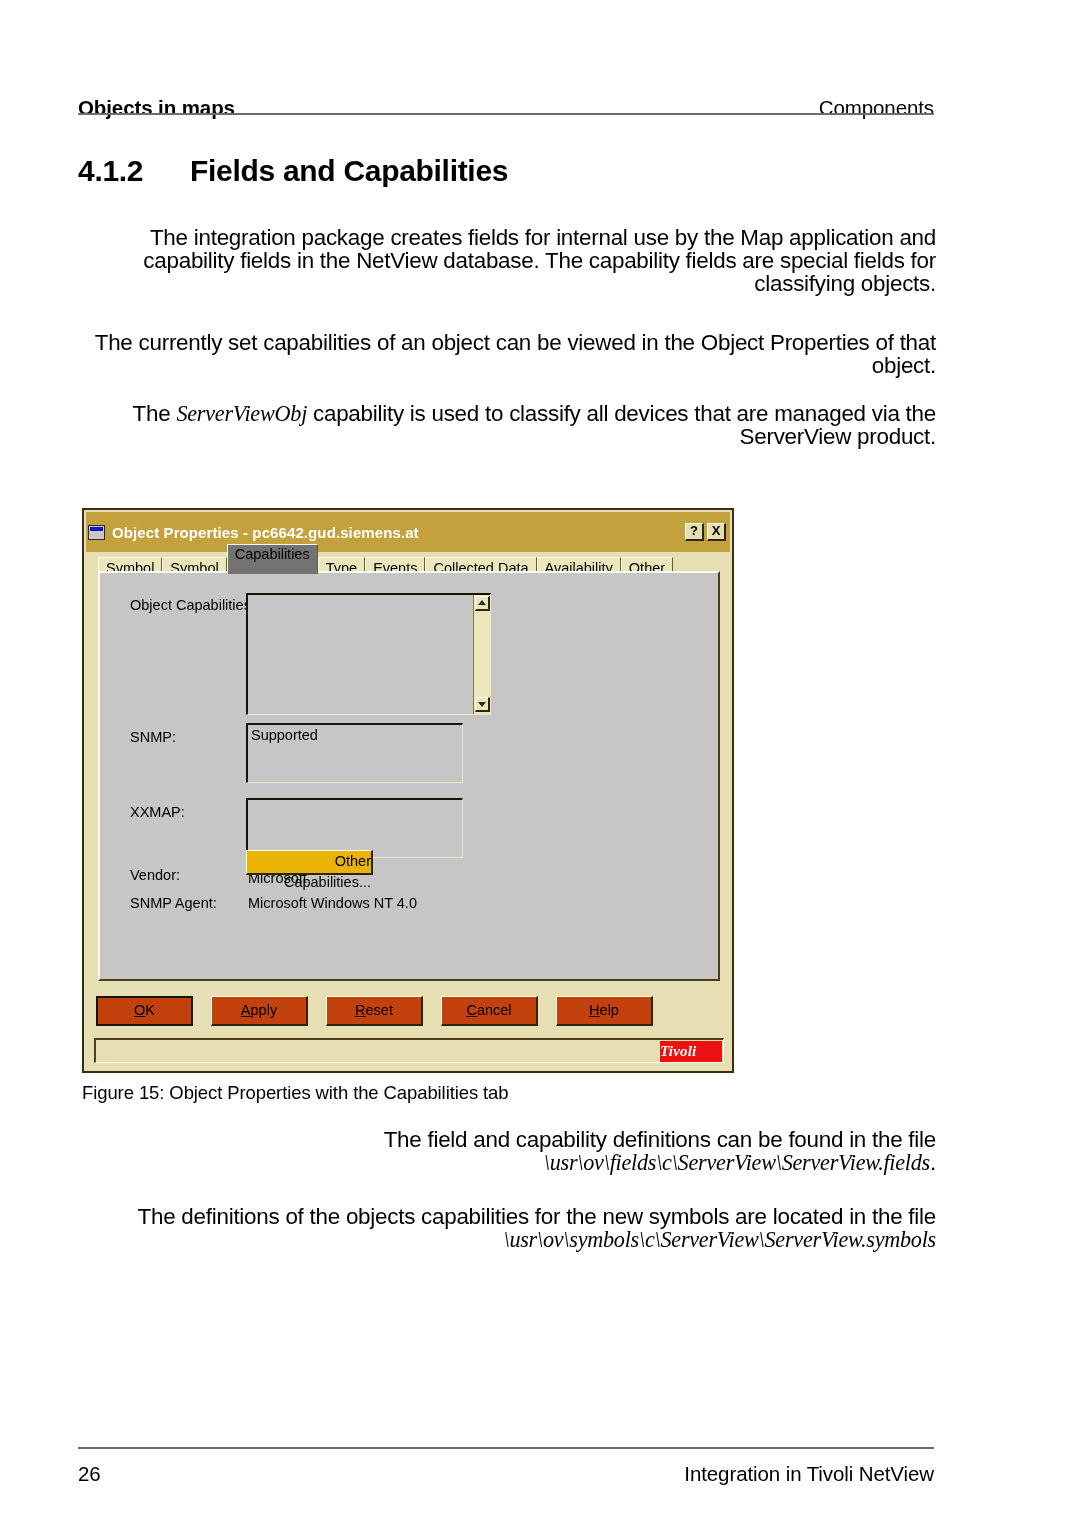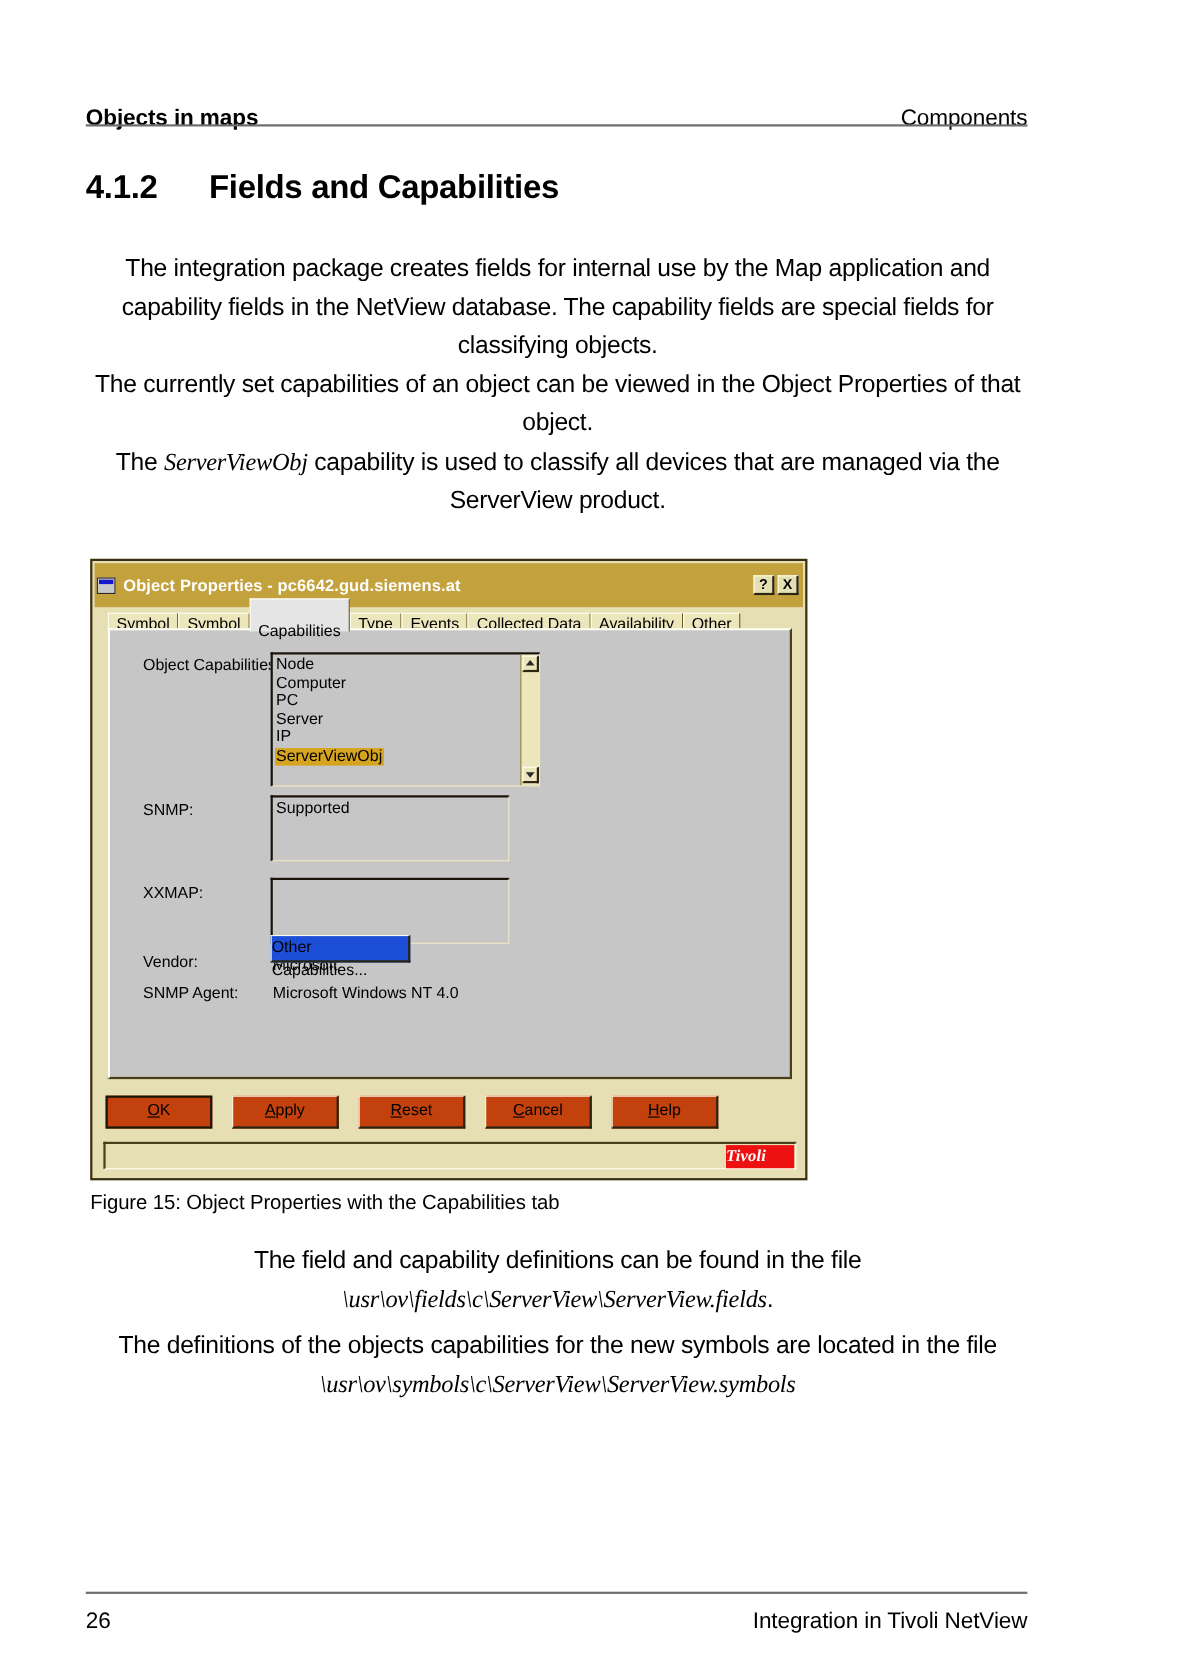"The integration package creates fields" .para { line-height: 35px -> 23px; text-align: center -> right }
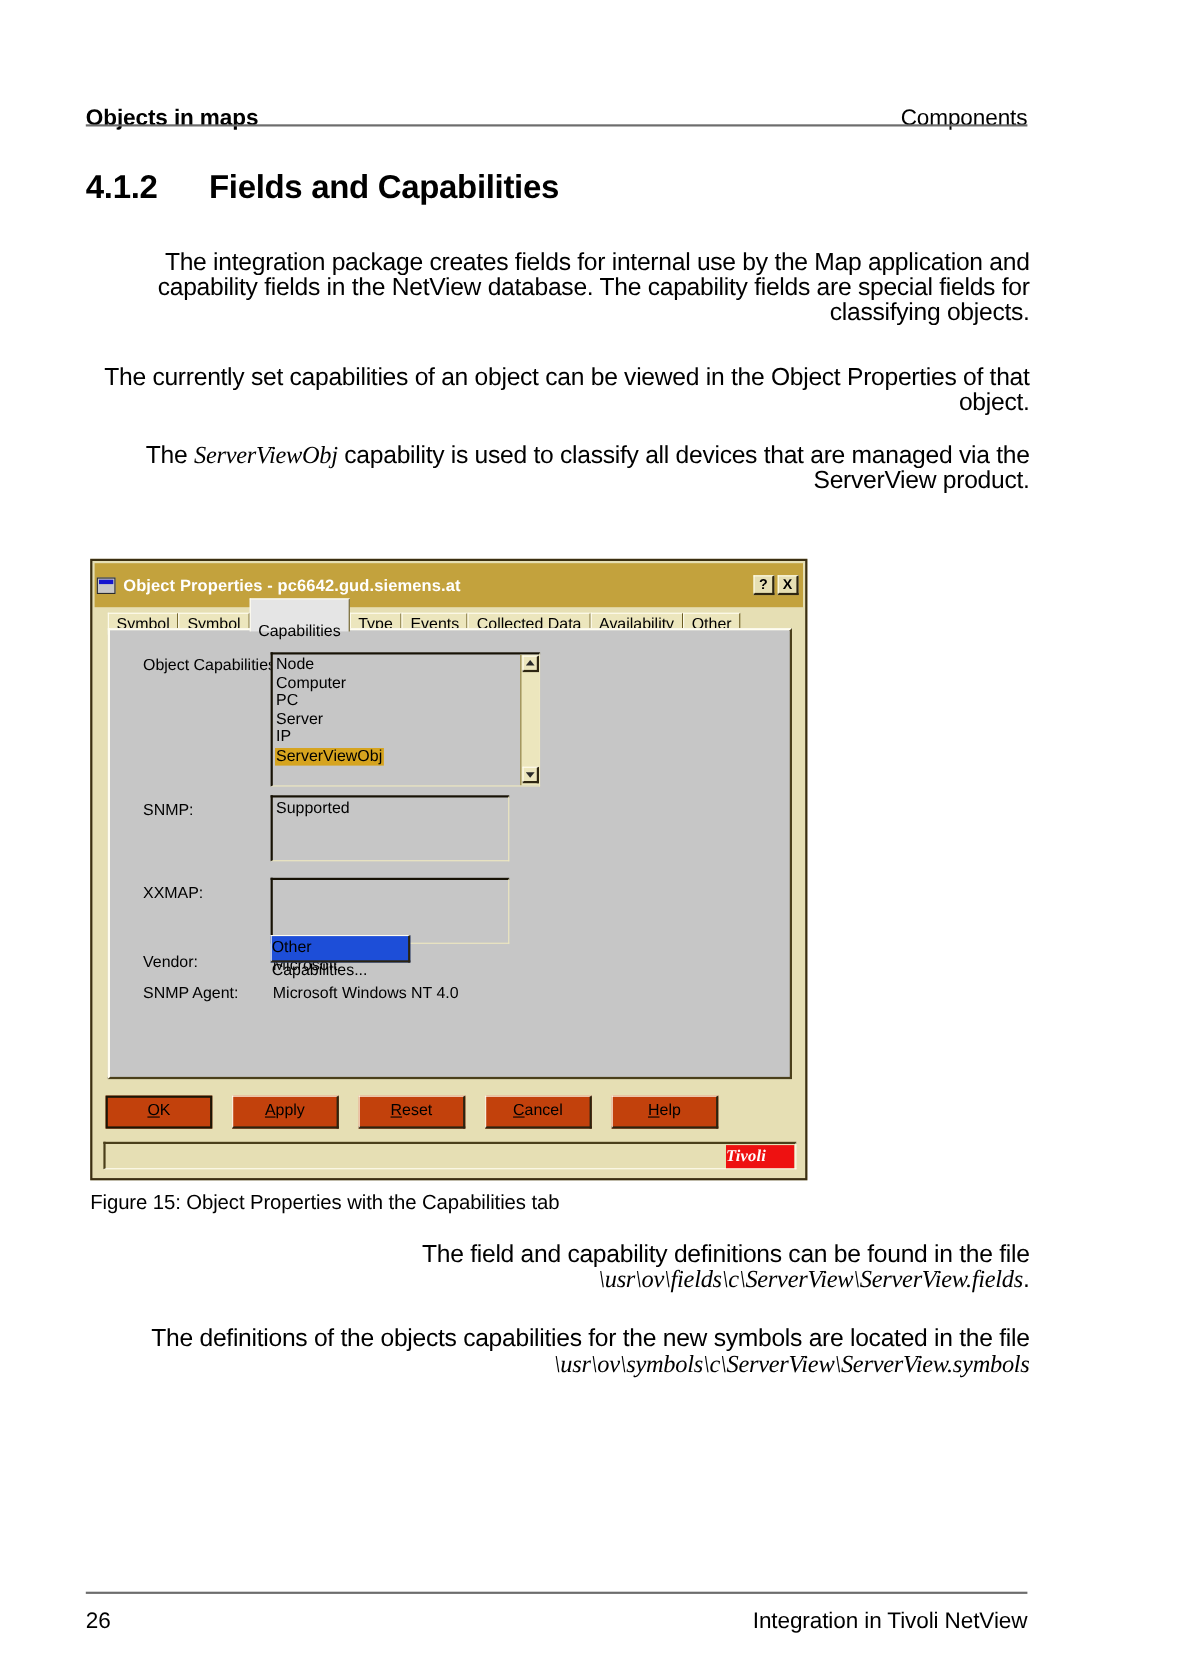"Capabilities" .tab.active { background: #e5e5e5 -> #737373; padding-top: 21px -> 1px }
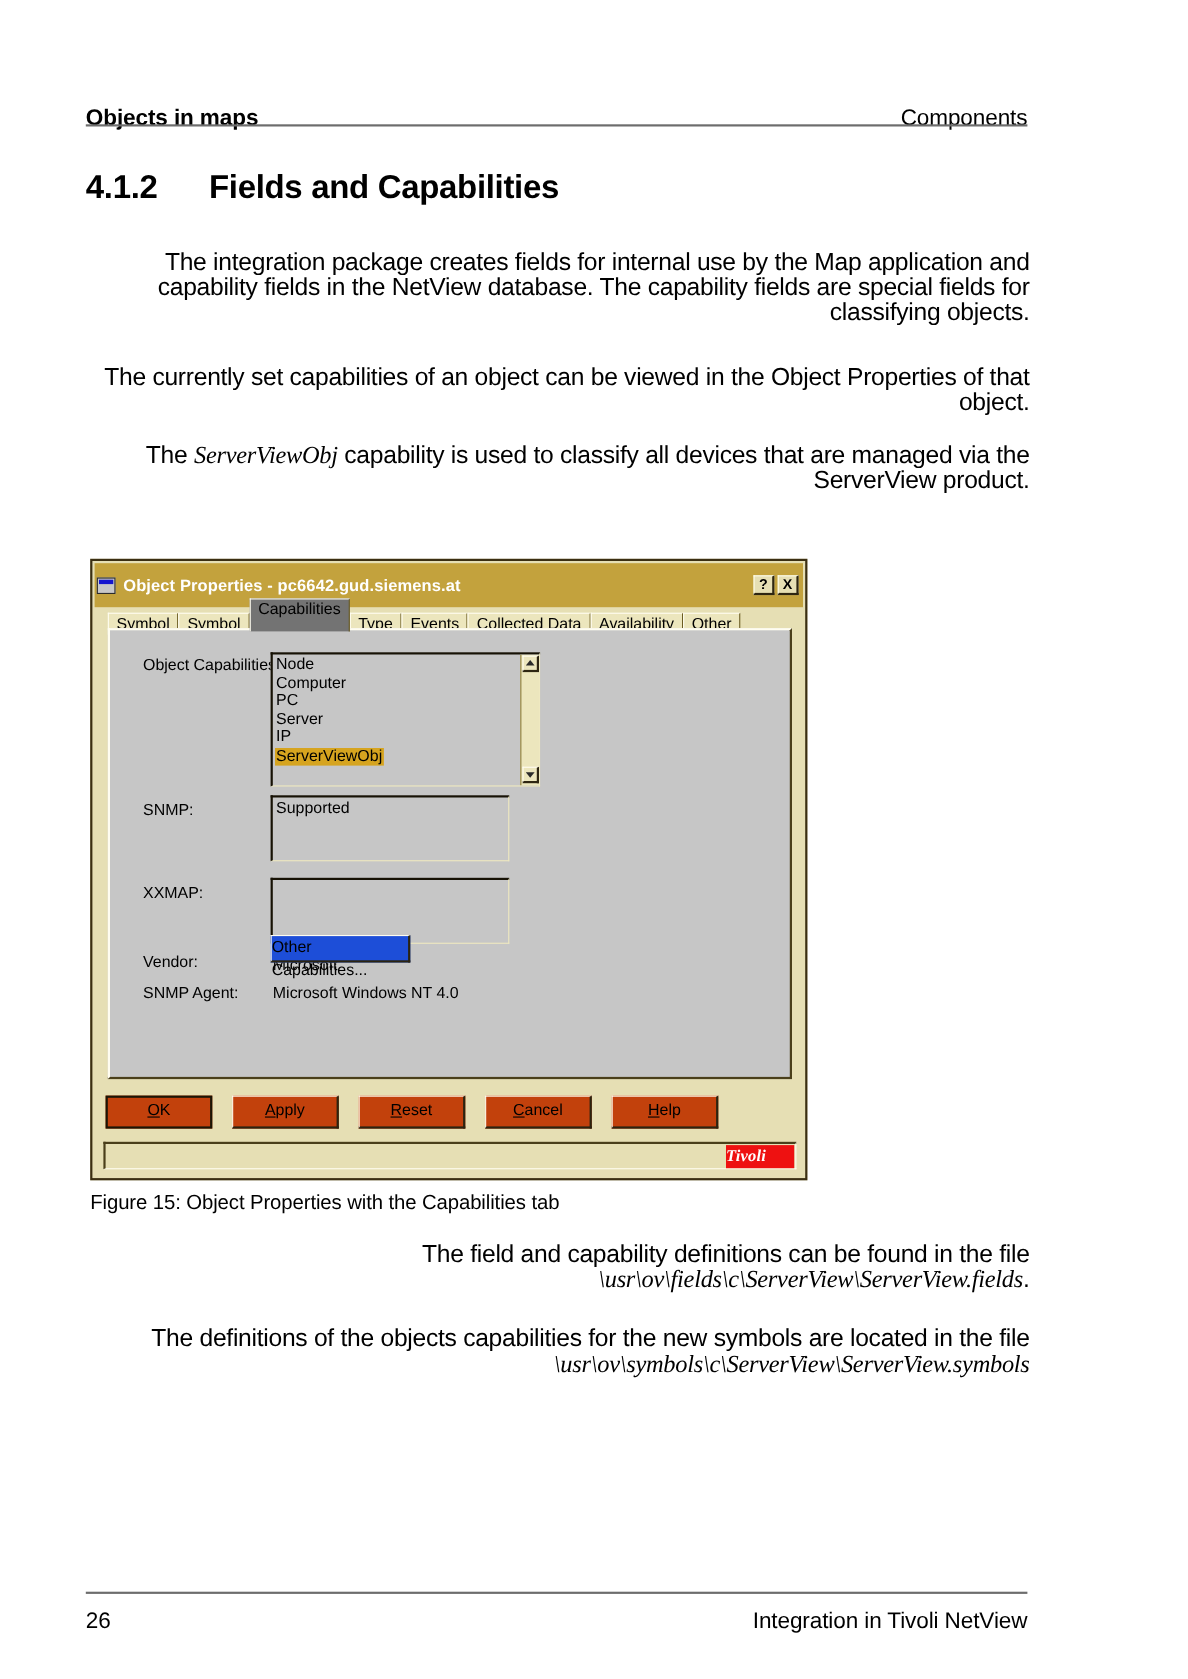"Node" div.list-items { html: <div> <div>Node</div> <div>Computer</div> <div>PC</div> <div>Server</div> <div>IP</div> <div><span>ServerViewObj</span></div> </div> -> none }
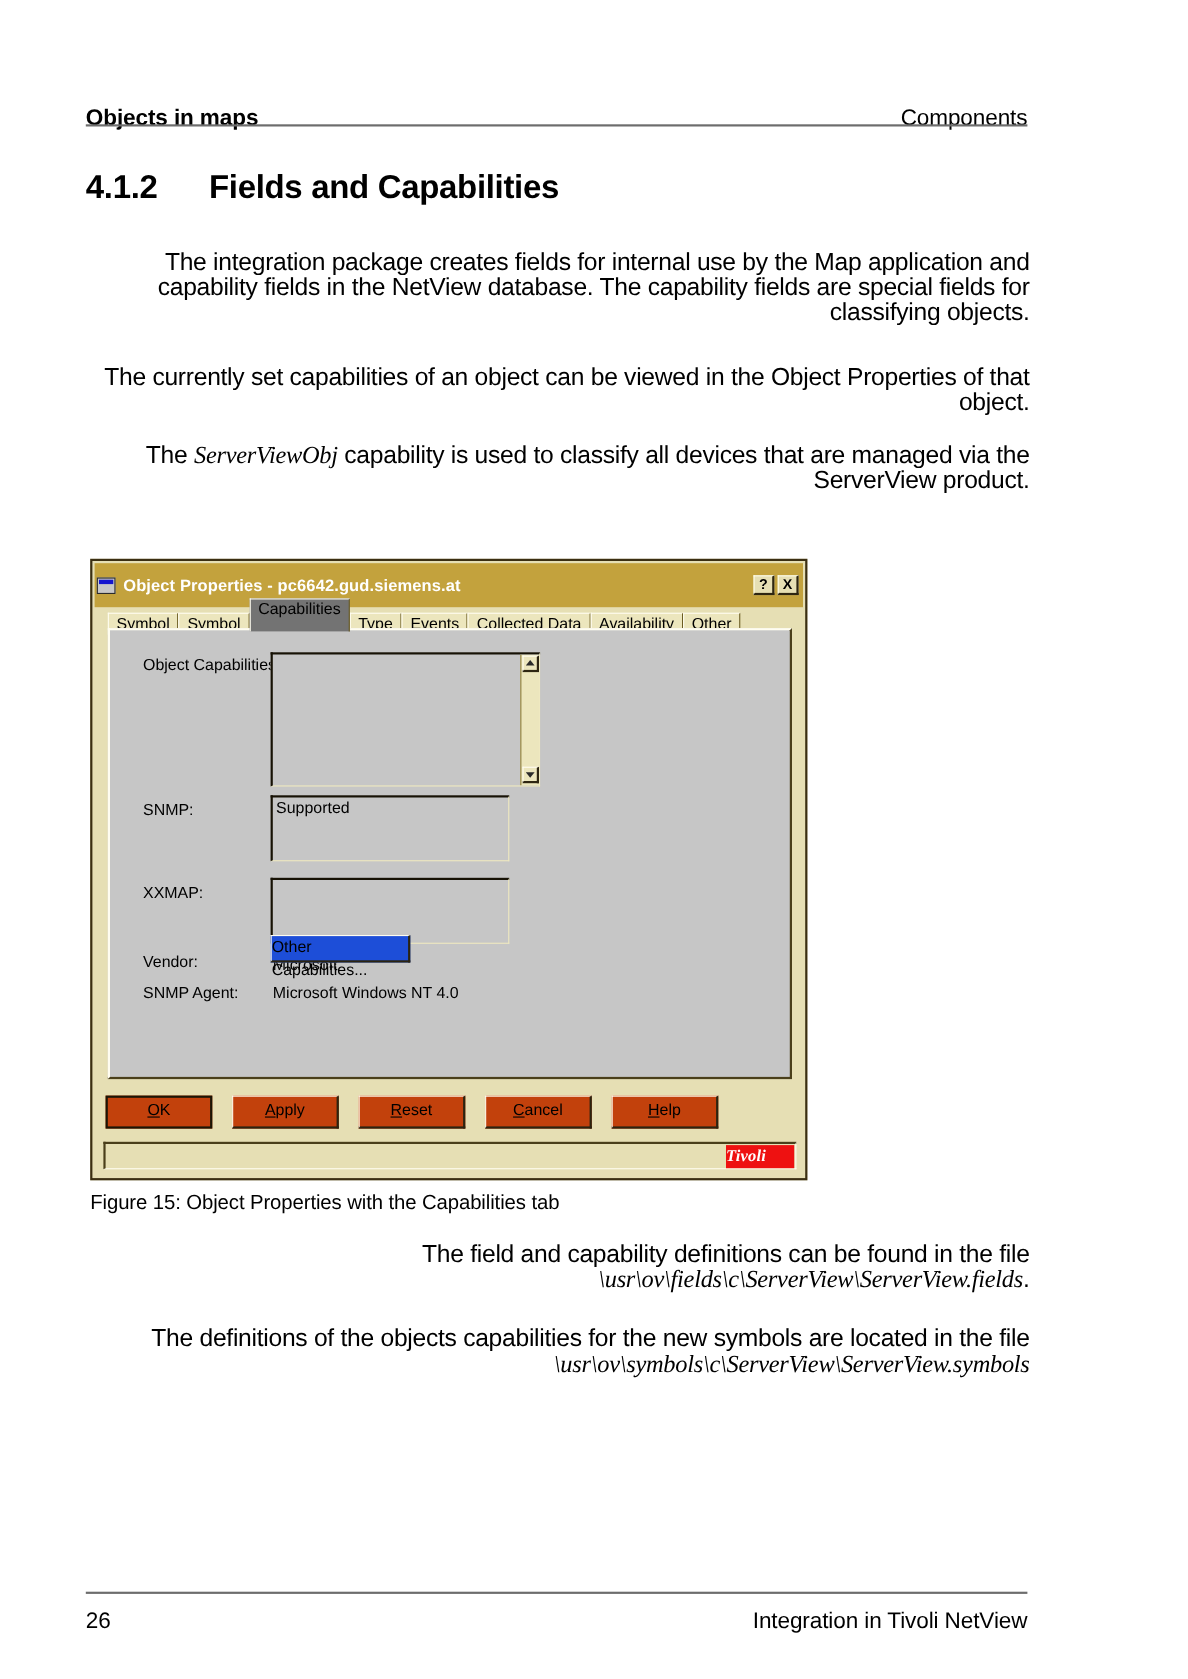"Other Capabilities..." .othercap-btn { background: #1d4ed8 -> #eab308; text-align: left -> right }
